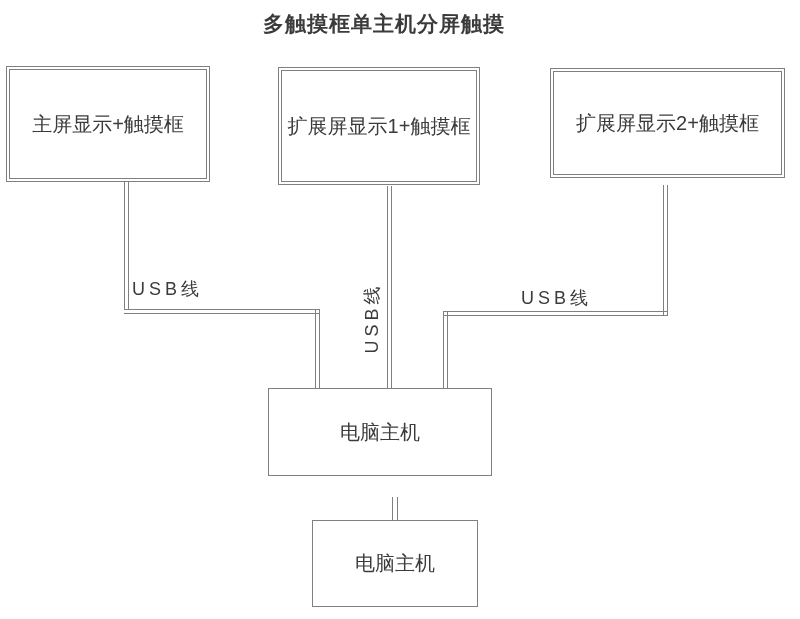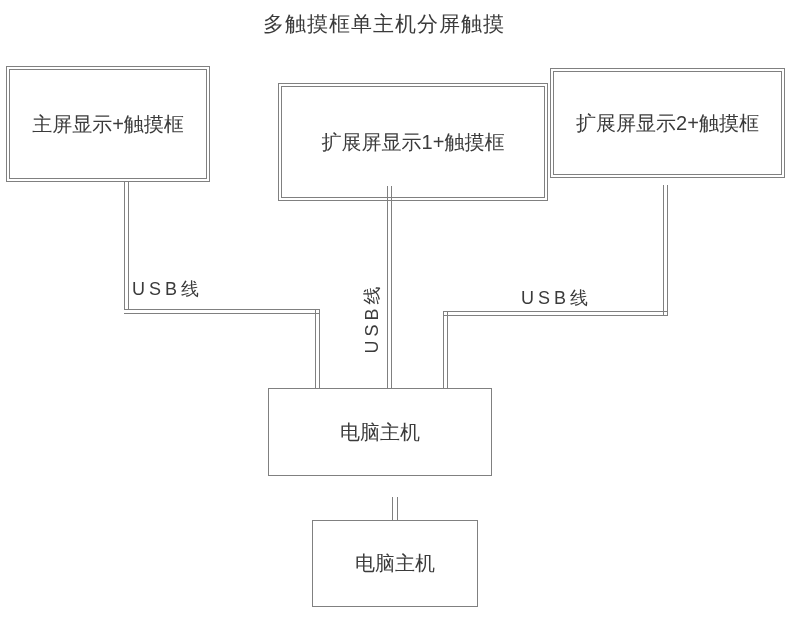"多触摸框单主机分屏触摸" .title { font-weight: none -> bold }
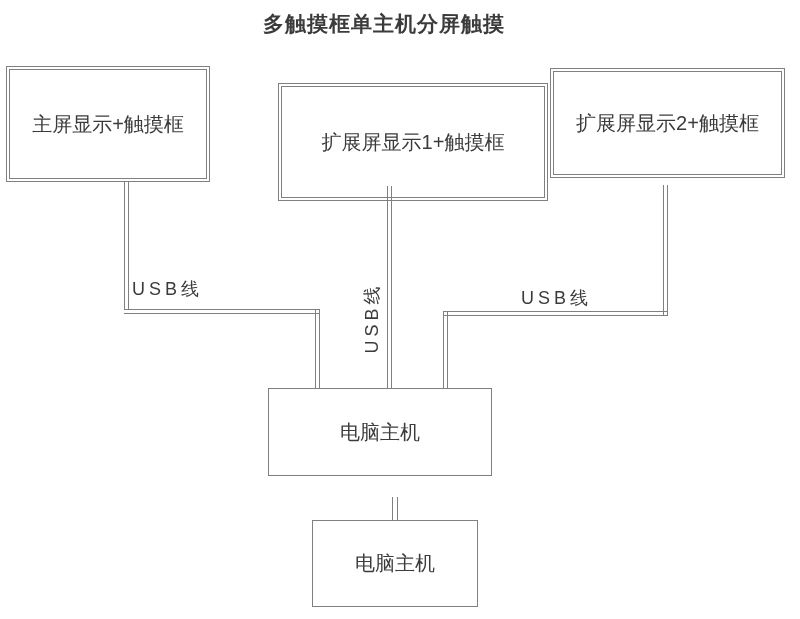"扩展屏显示1+触摸框" div.node { top: 83px -> 67px; width: 270px -> 202px }
